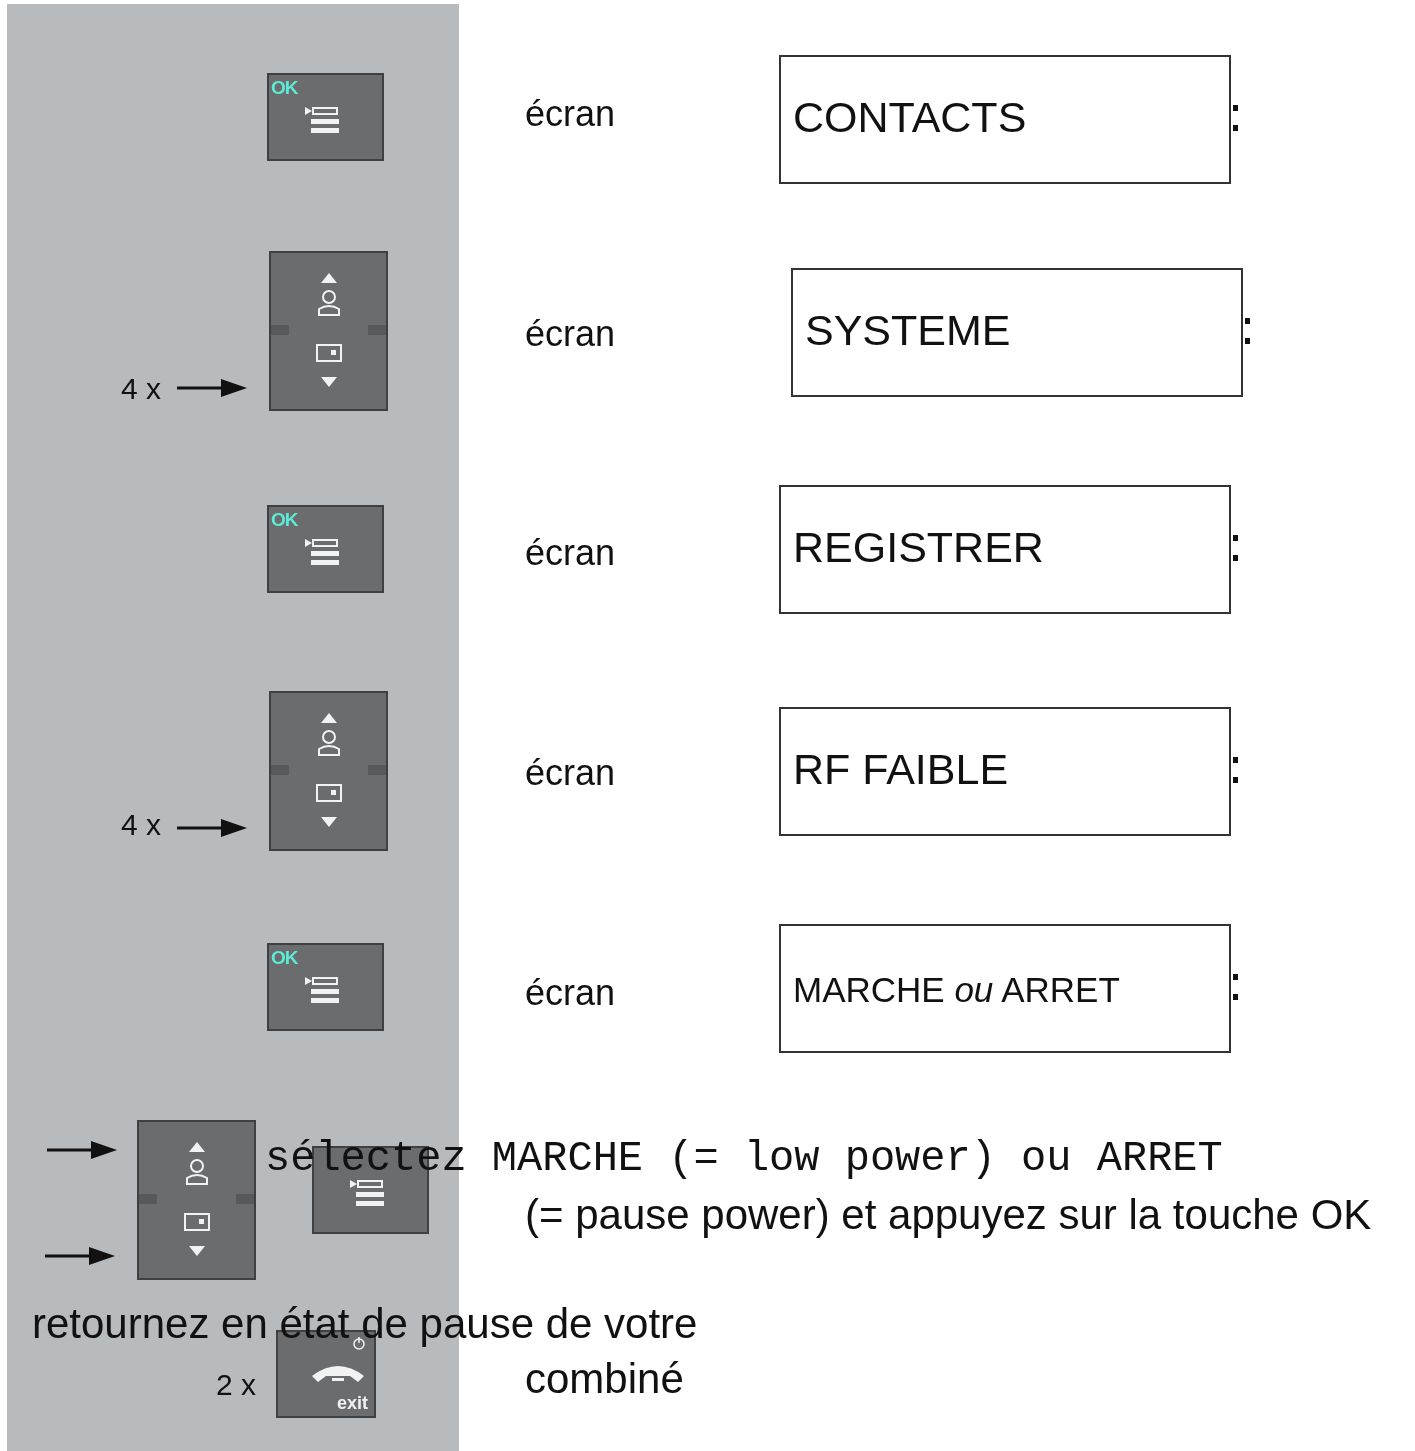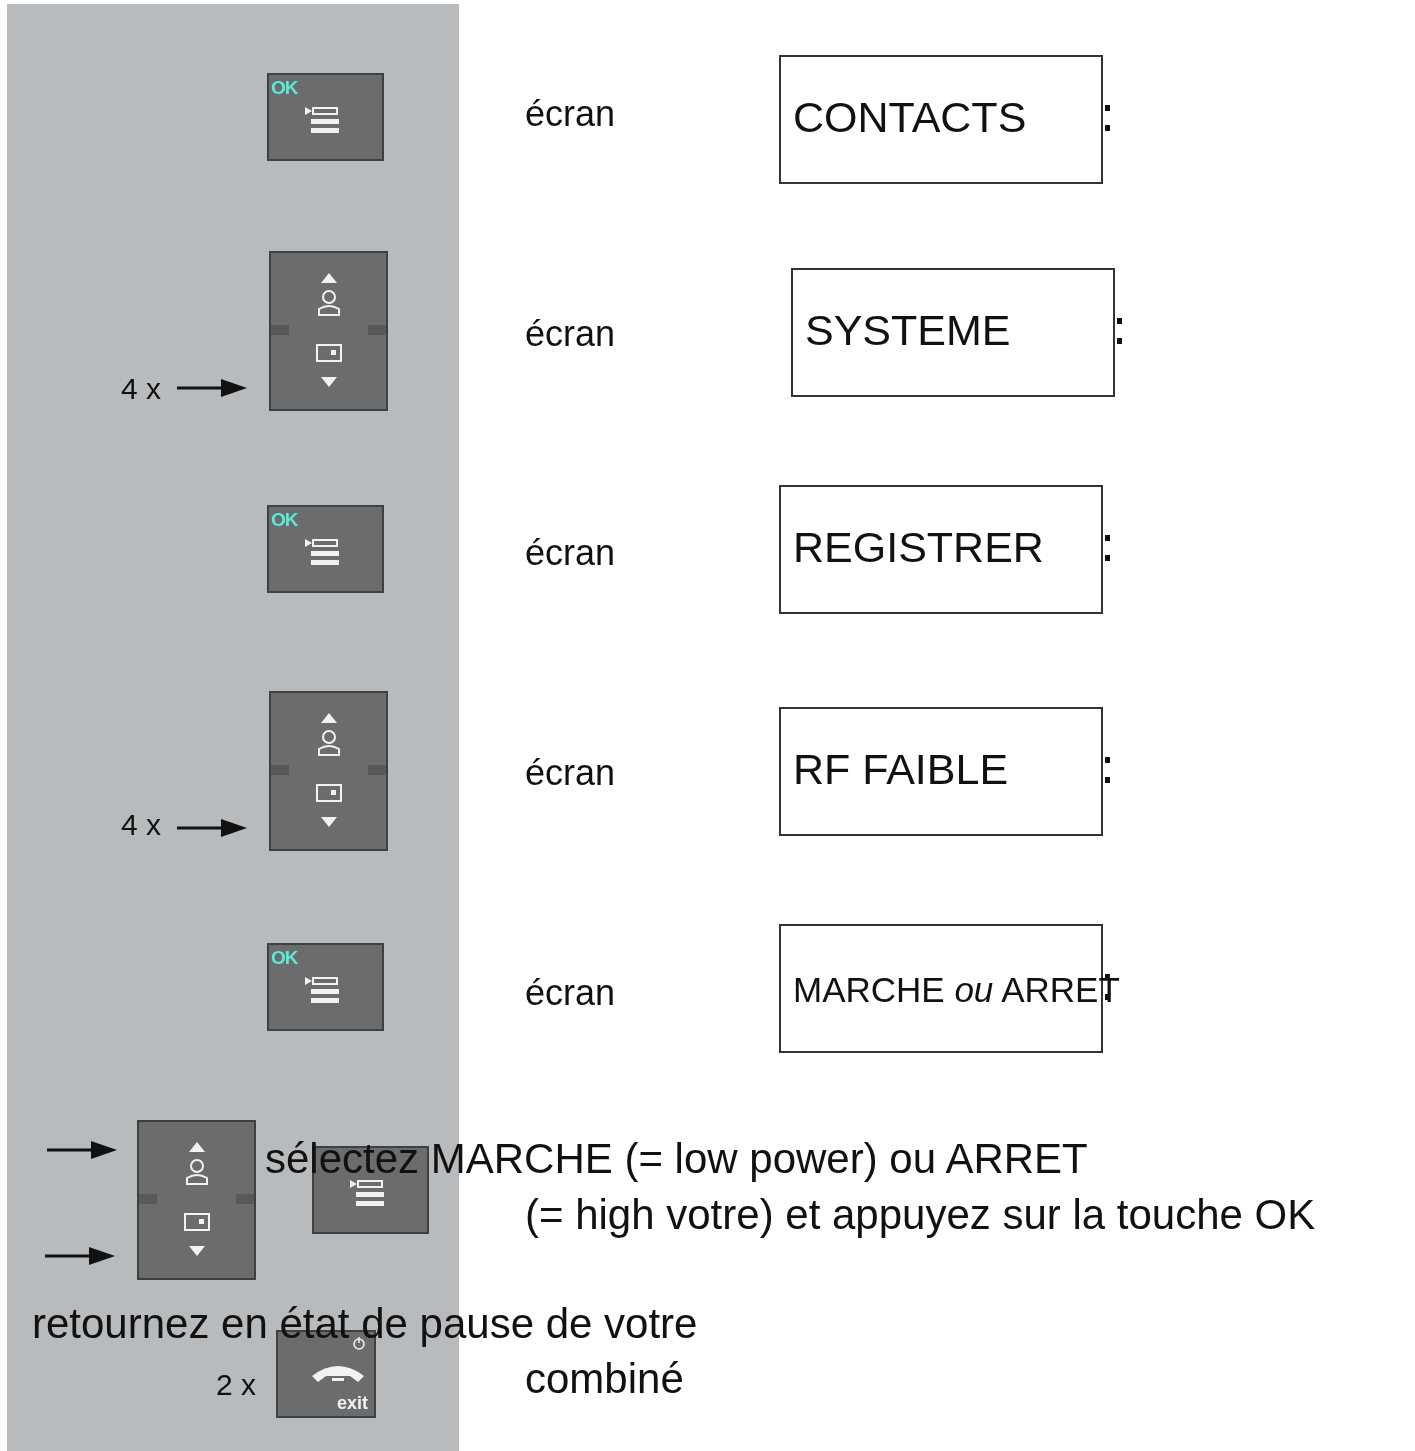"CONTACTS" .screen { width: 324px -> 452px }
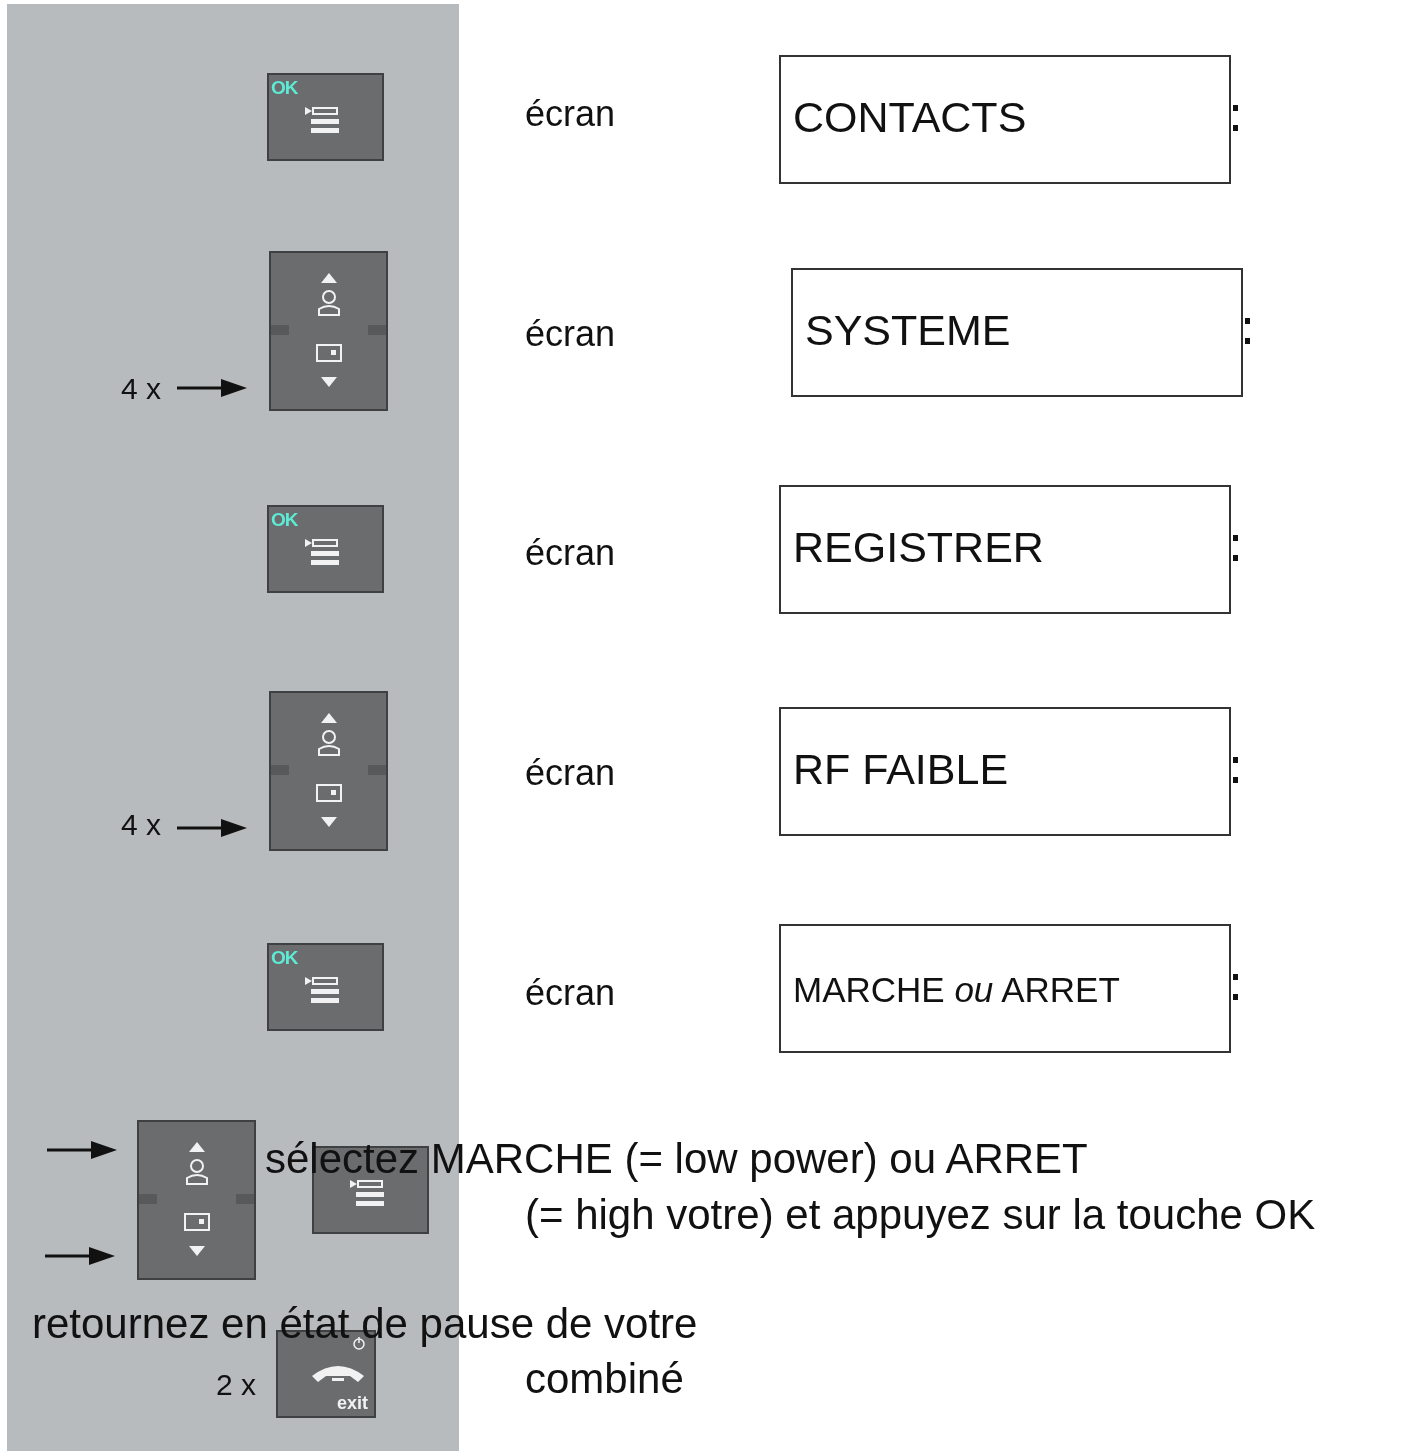"sélectez MARCHE (= low power)" div.note { font-family: none -> Liberation Mono, monospace }
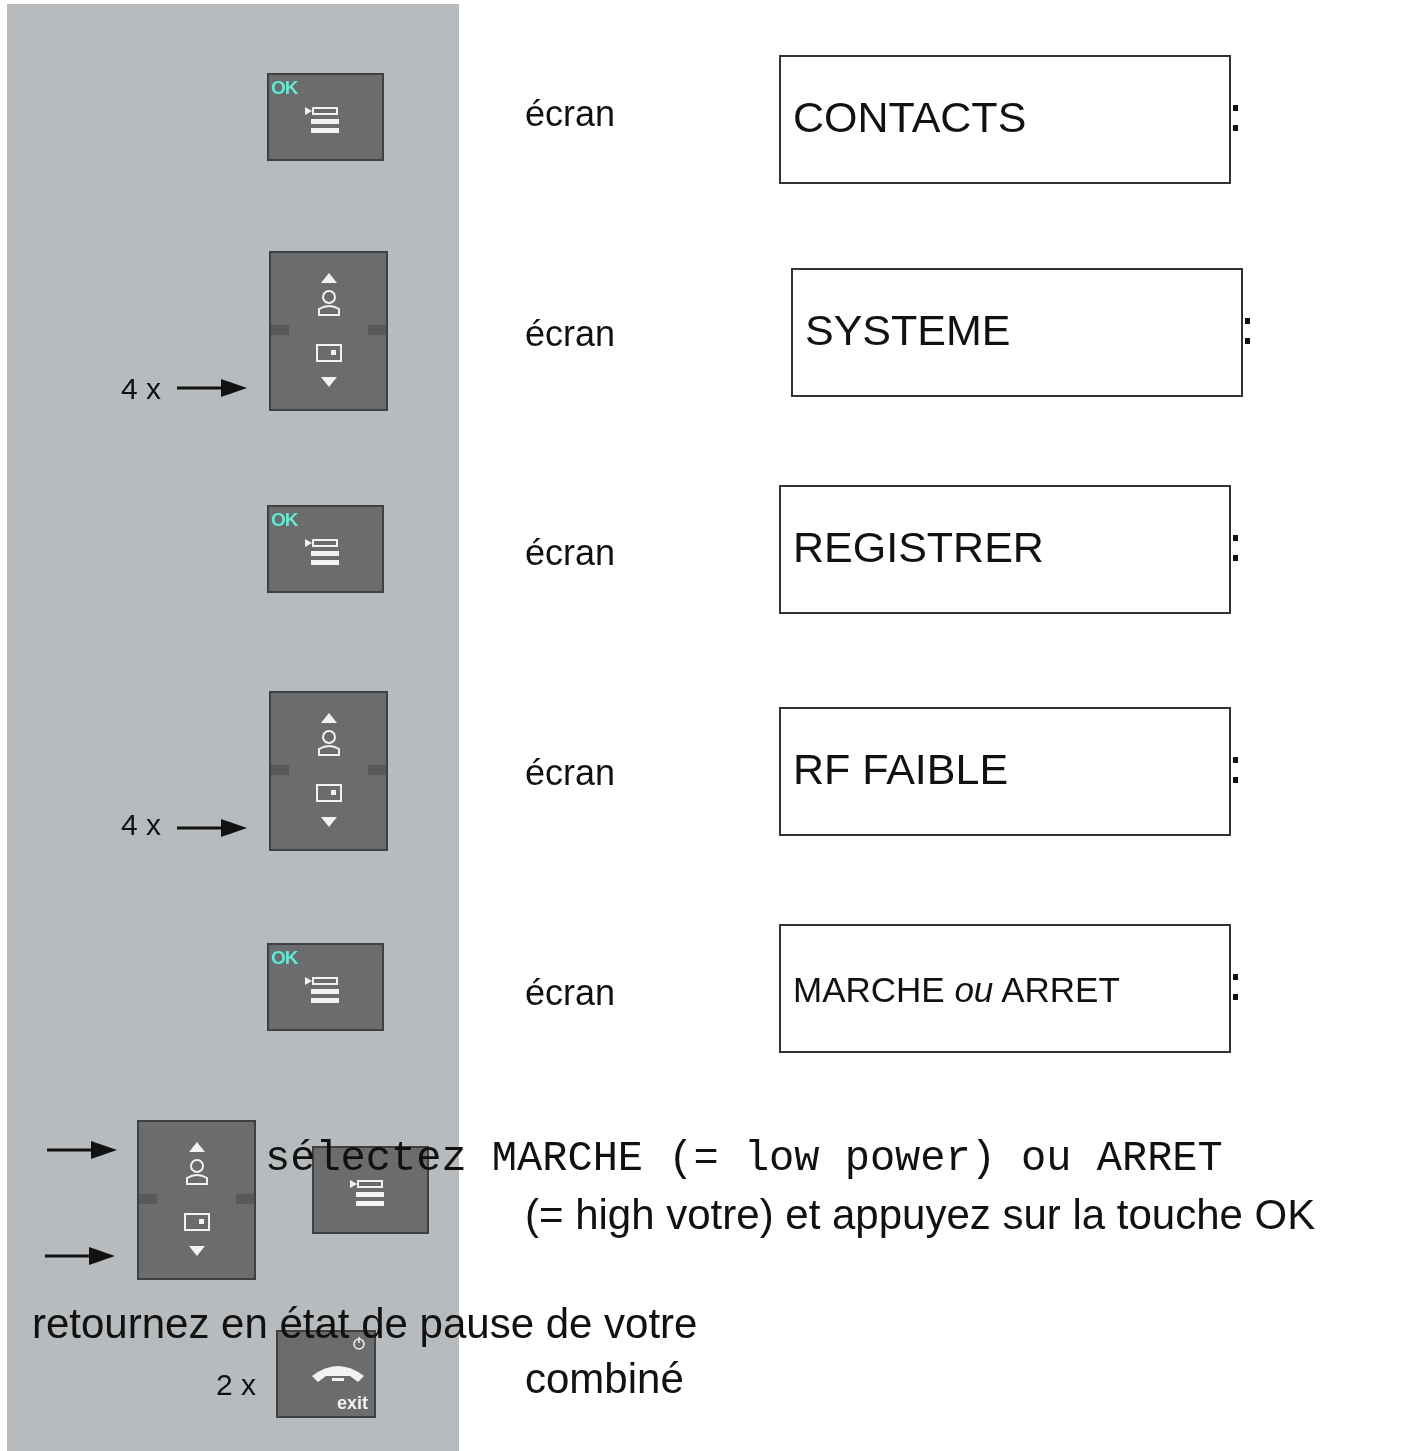"(= high votre) et appuyez" div.note { text: high votre -> pause power }
